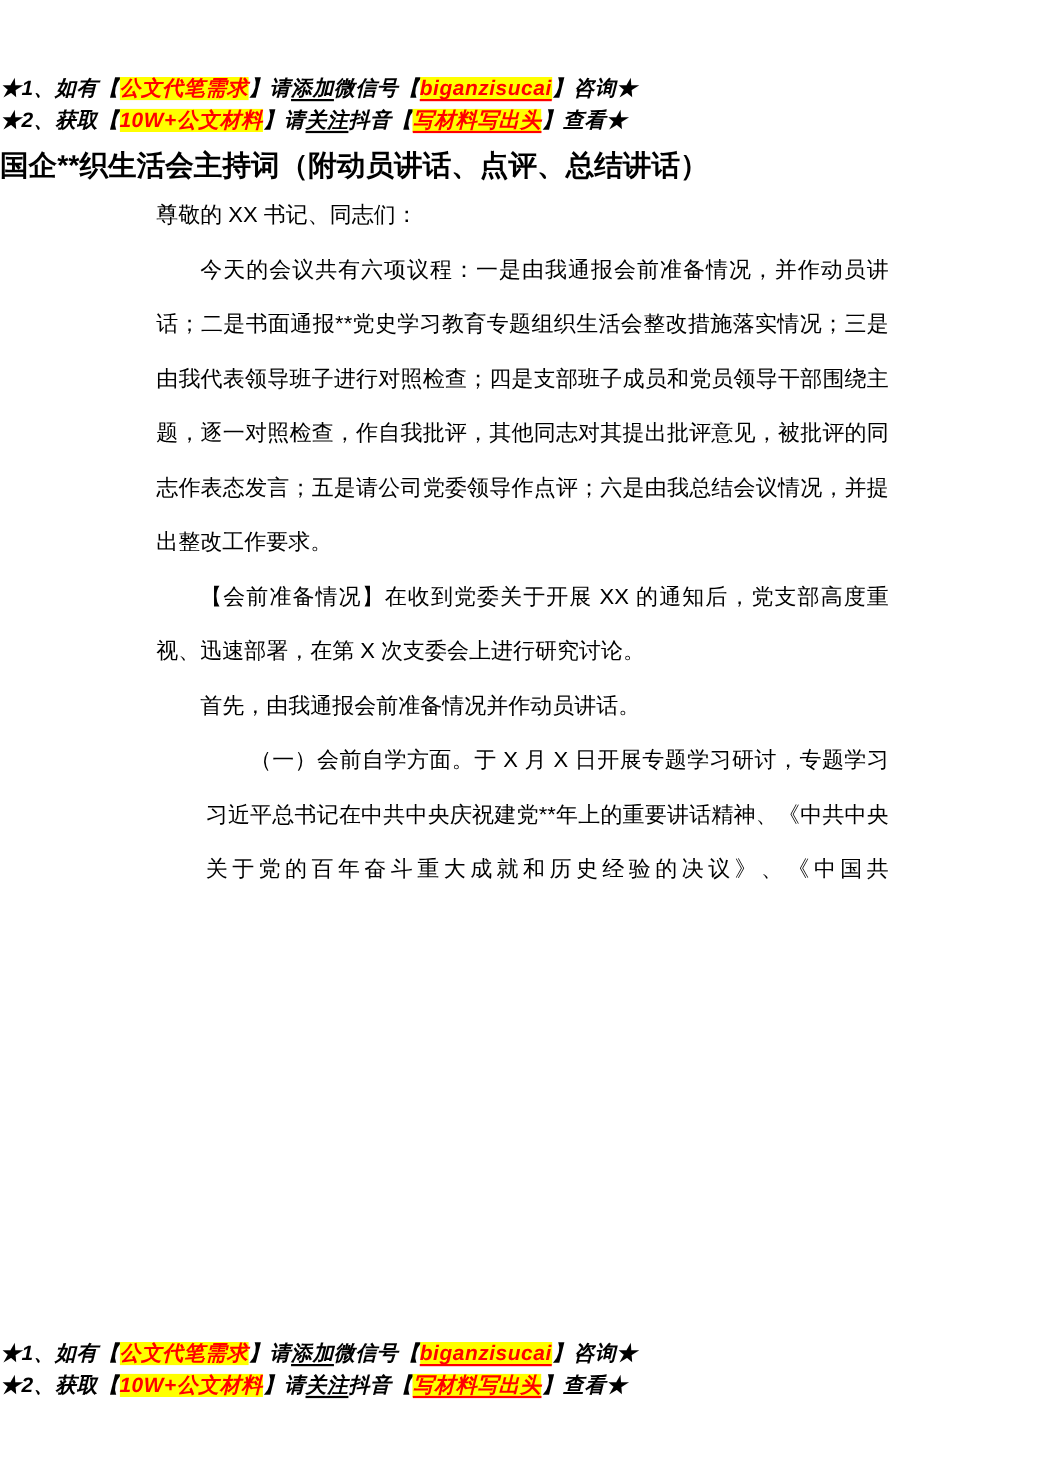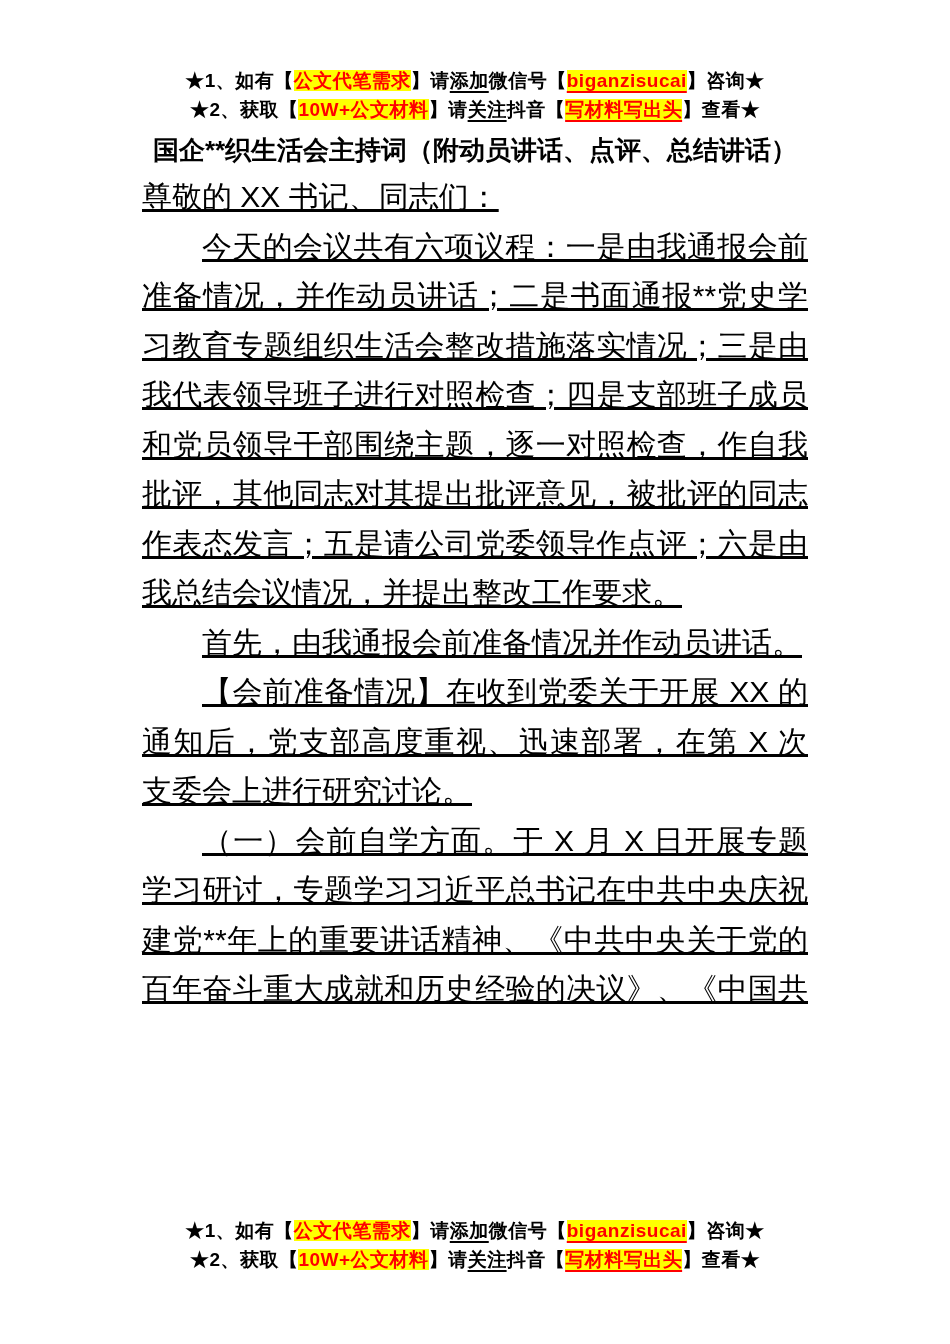"★1、如有【公文代笔需求】请添加微信号【biganzisucai】咨询★" .promo { font-style: none -> italic; text-align: center -> left }
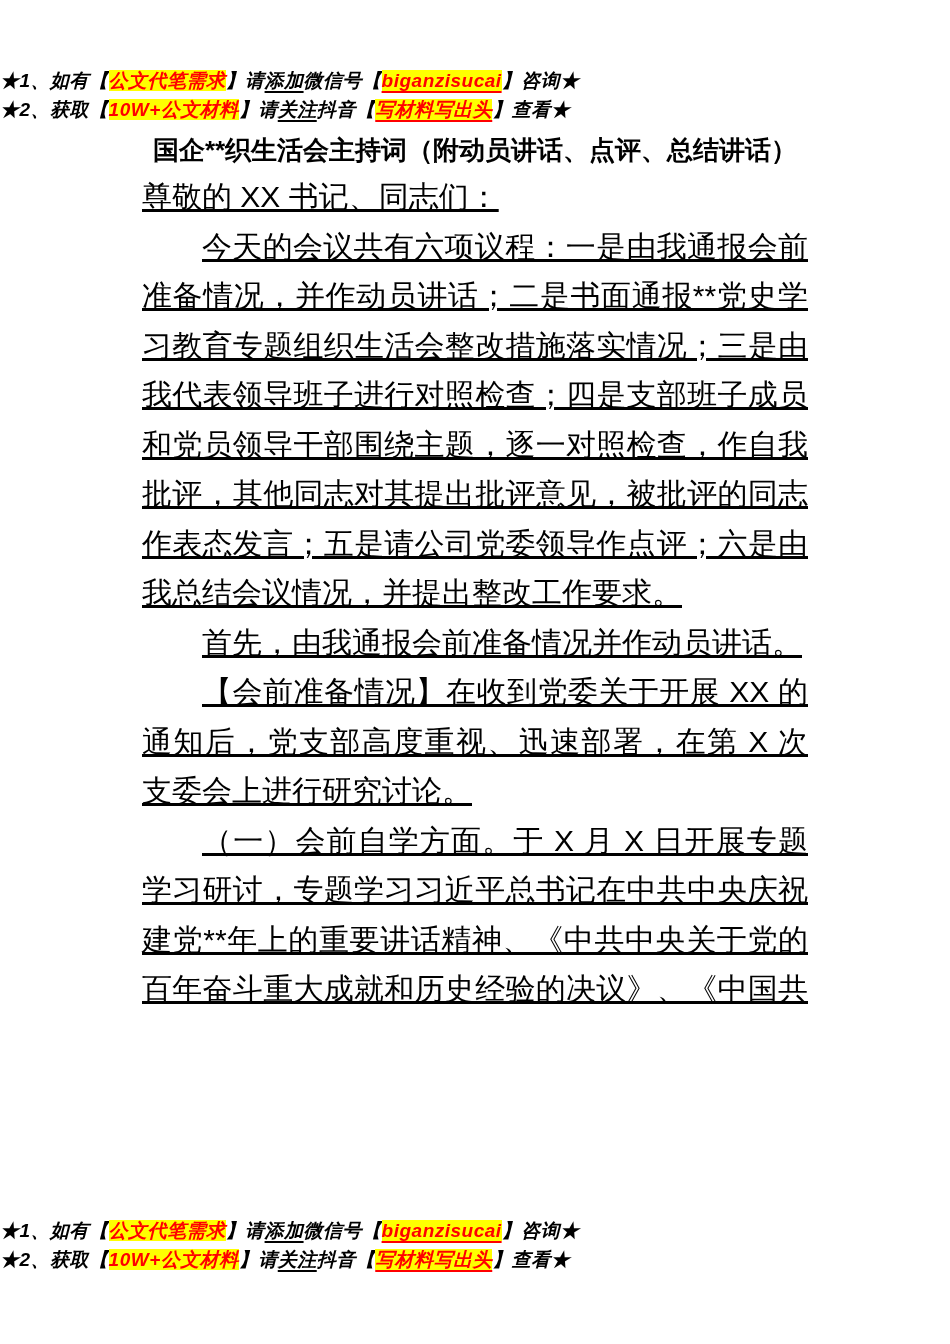"国企**织生活会主持词（附动员讲话、点评、总结讲话）" .doc-title { text-align: center -> none }
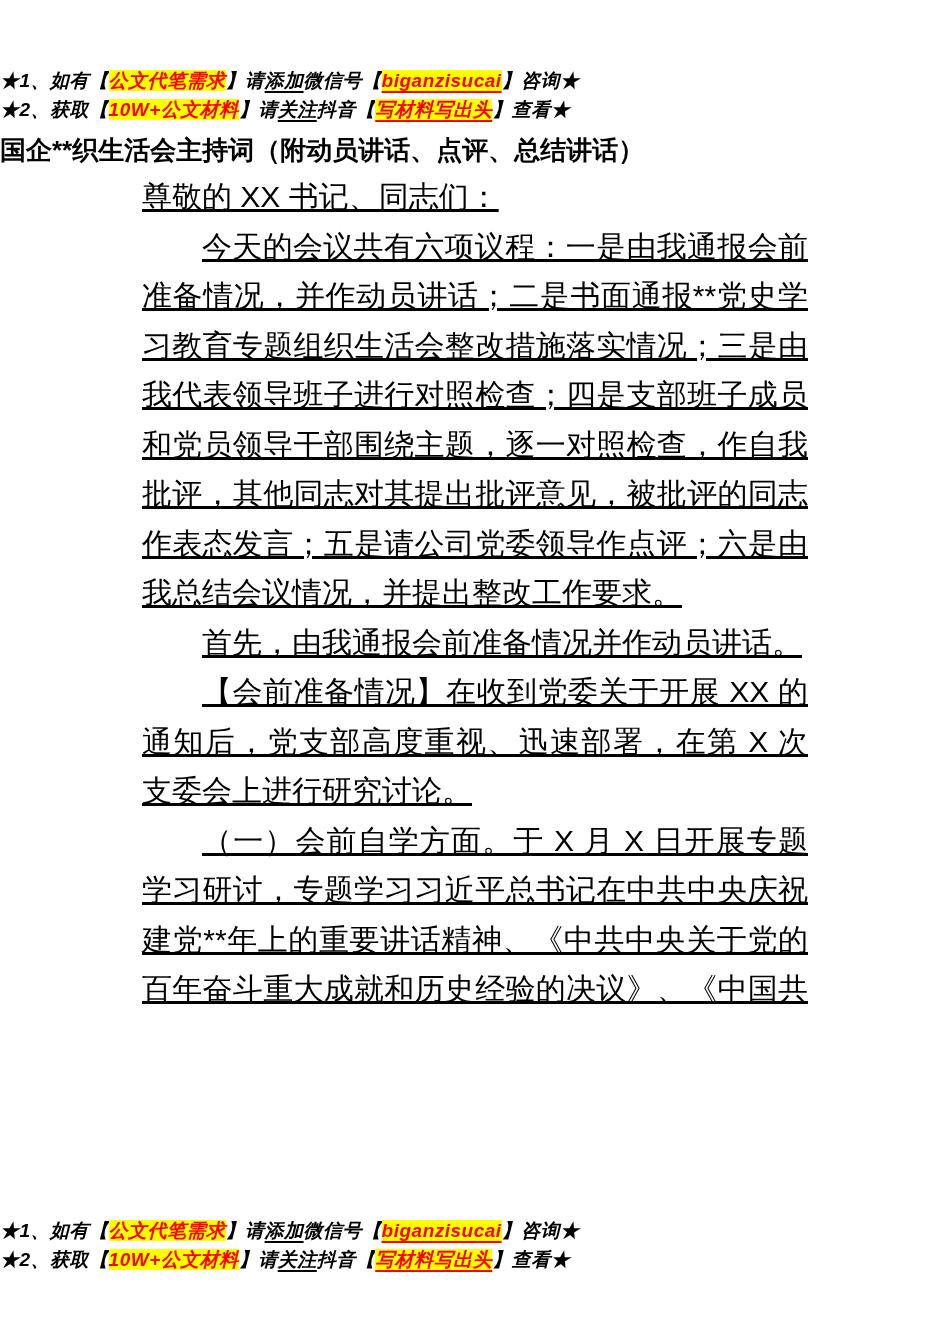"尊敬的 XX 书记、同志们：" .doc-body { font-size: 30px -> 20px; text-decoration: underline -> none }
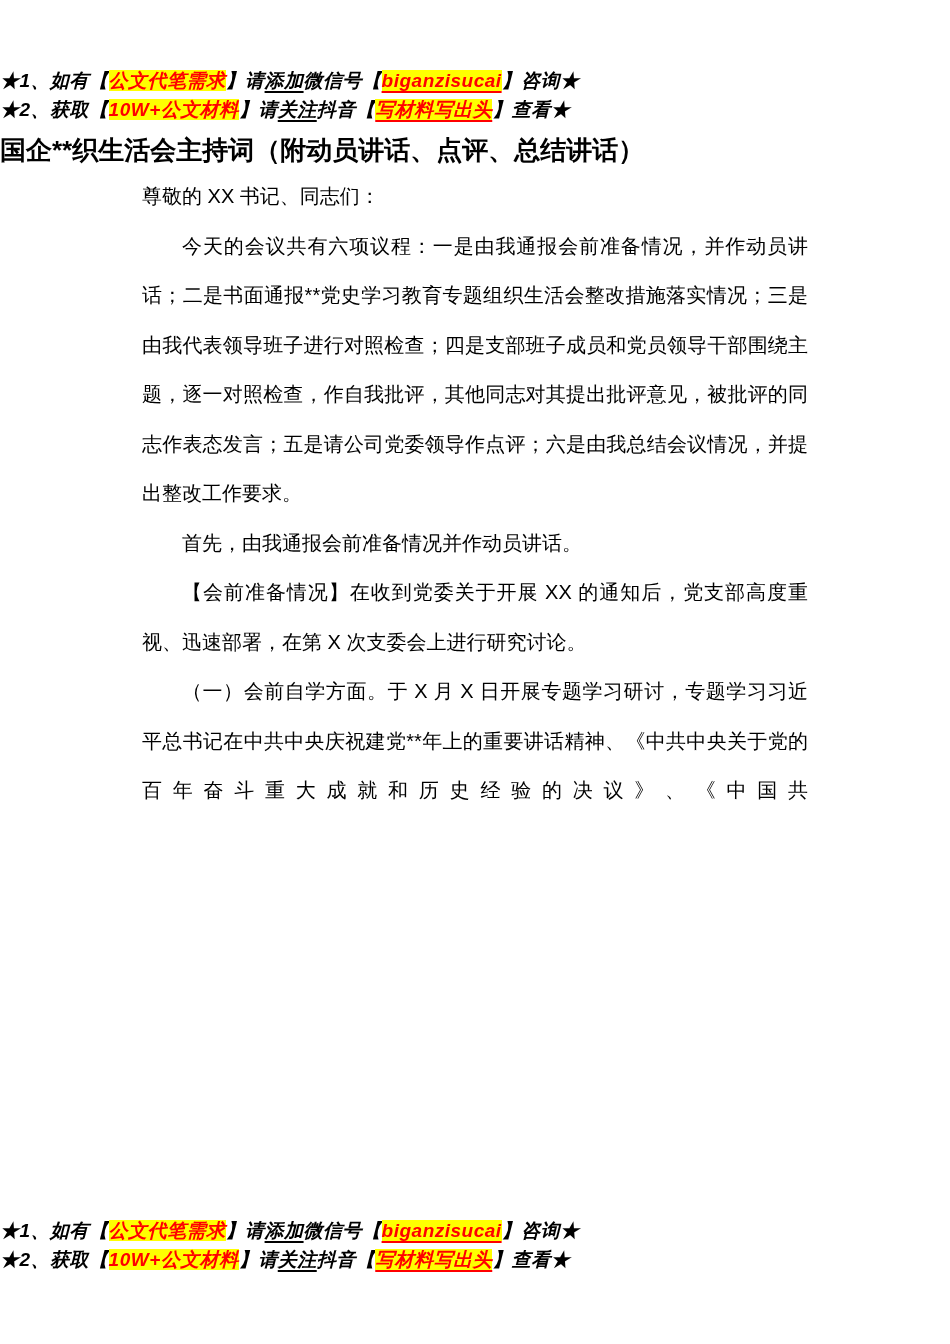"首先，由我通报会前准备情况并作动员讲话。" p { order: before "【会前准备情况】在收到党委关于开展 XX" -> after "【会前准备情况】在收到党委关于开展 XX" }
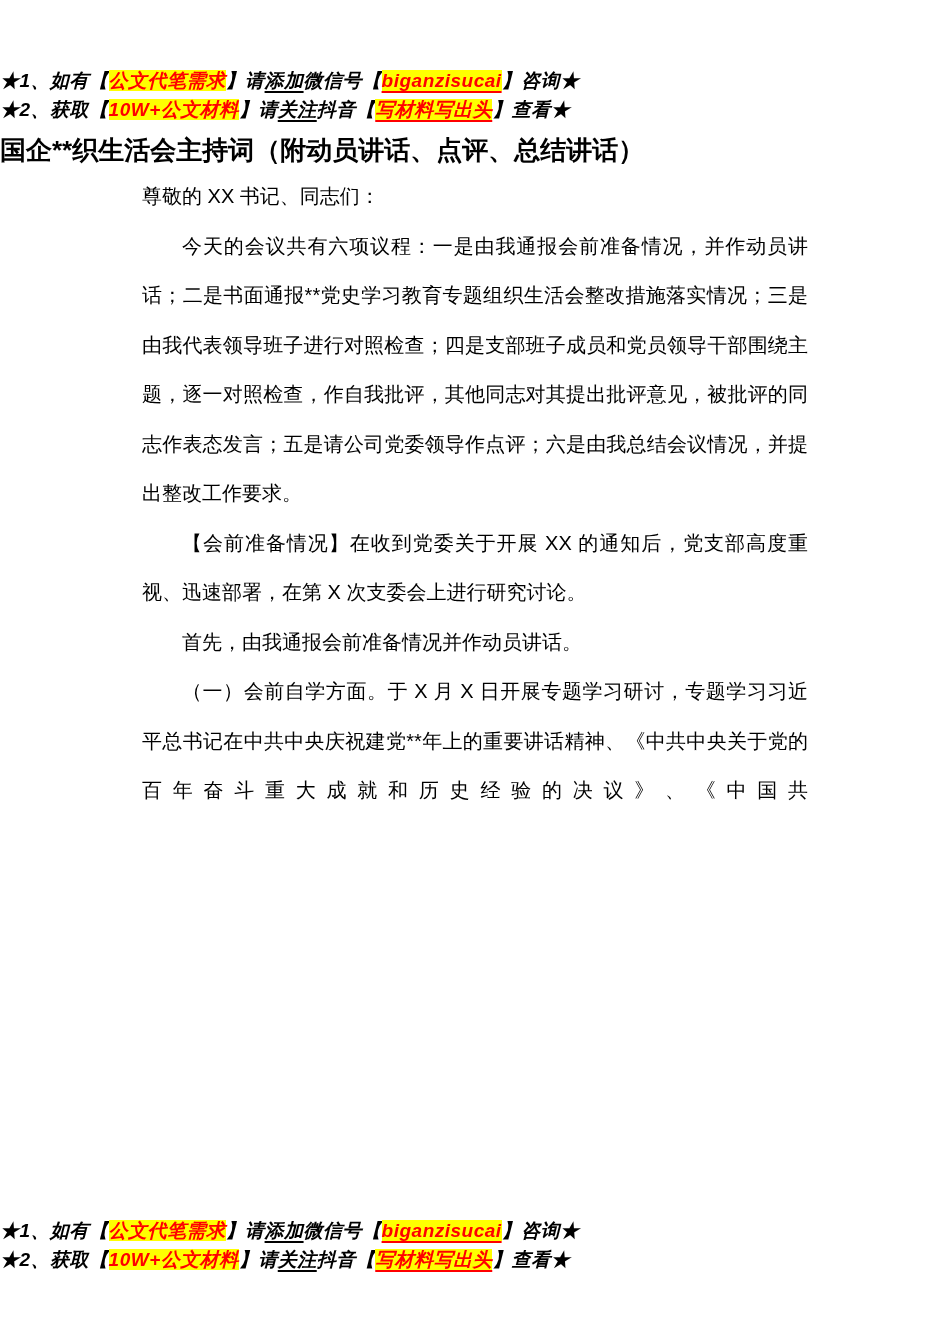"（一）会前自学方面。于 X 月 X" .doc-body p.cutoff { margin-left: none -> 45px }
